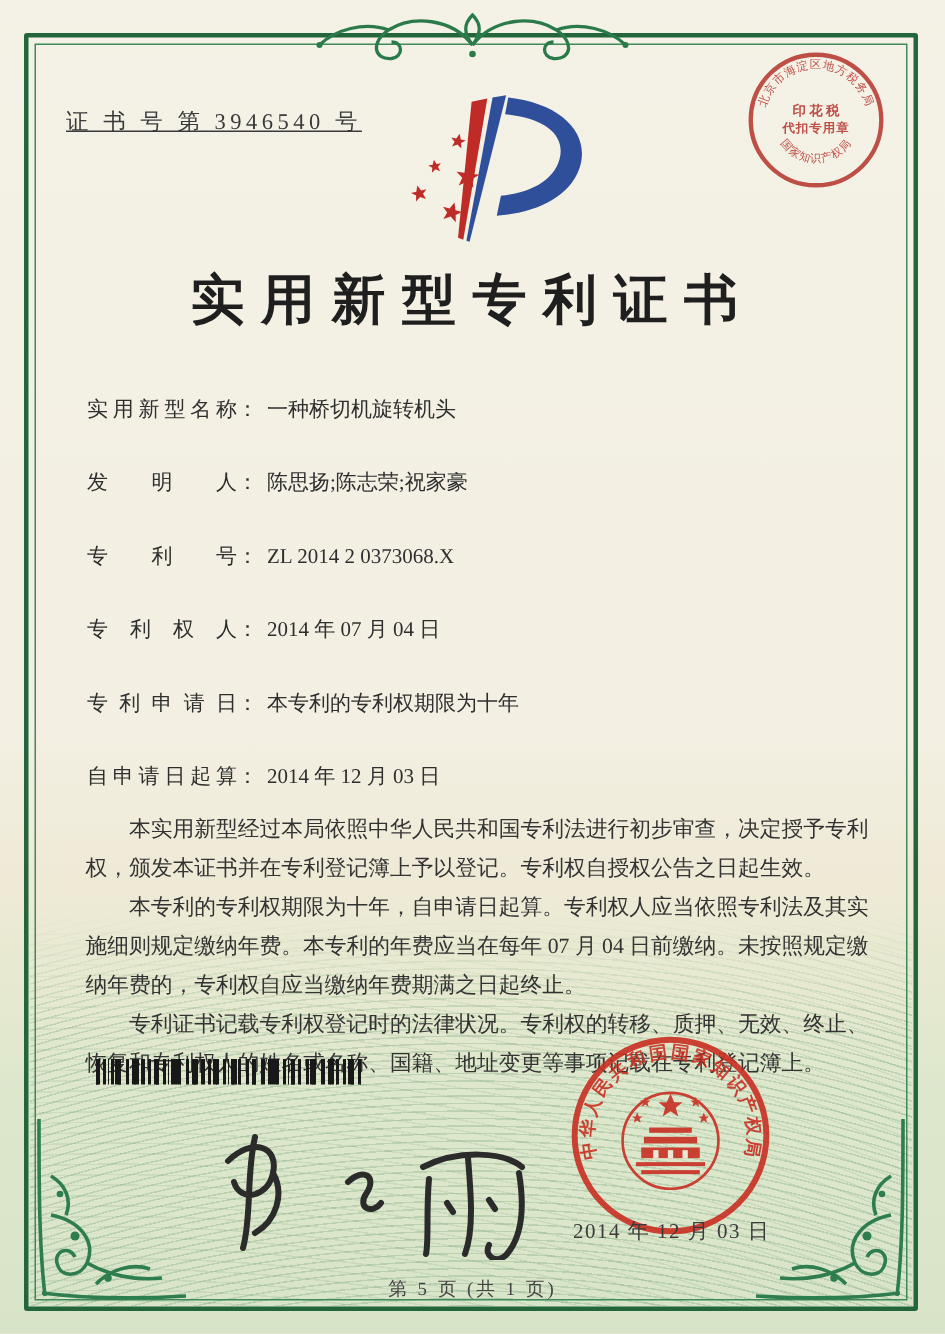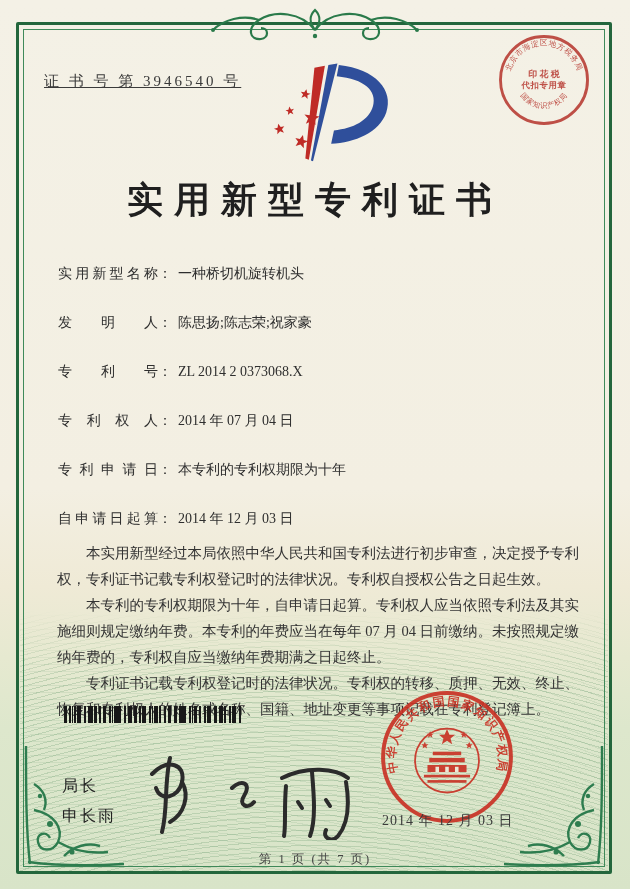"本实用新型经过本局依照中华人民共和国专利法进行初步审查，决定授予专利权，专利证书" p { text: 专利证书记载专利权登记时的法律状况 -> 颁发本证书并在专利登记簿上予以登记 }
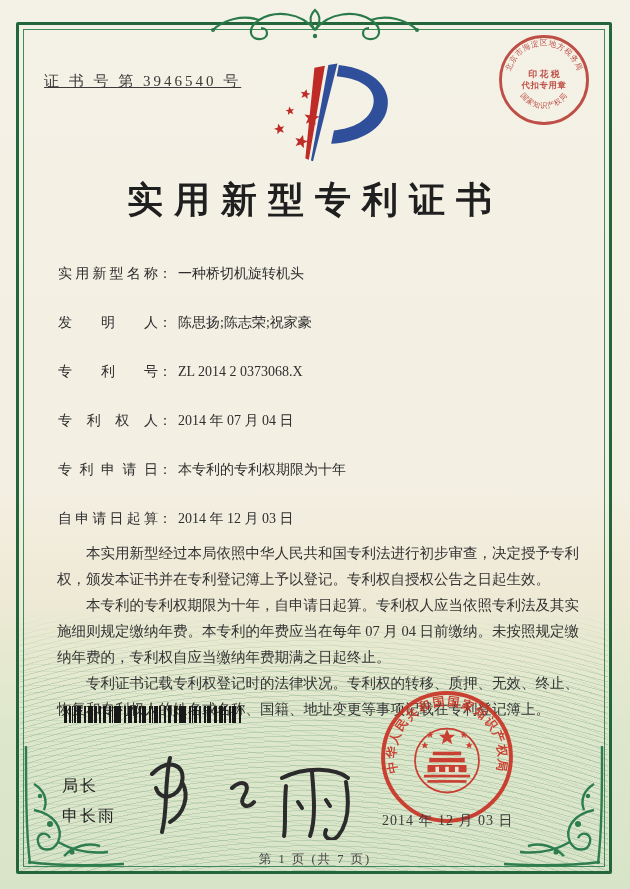"局长" div.signer { html: <div> <div>局长</div> <div>申长雨</div> </div> -> none }
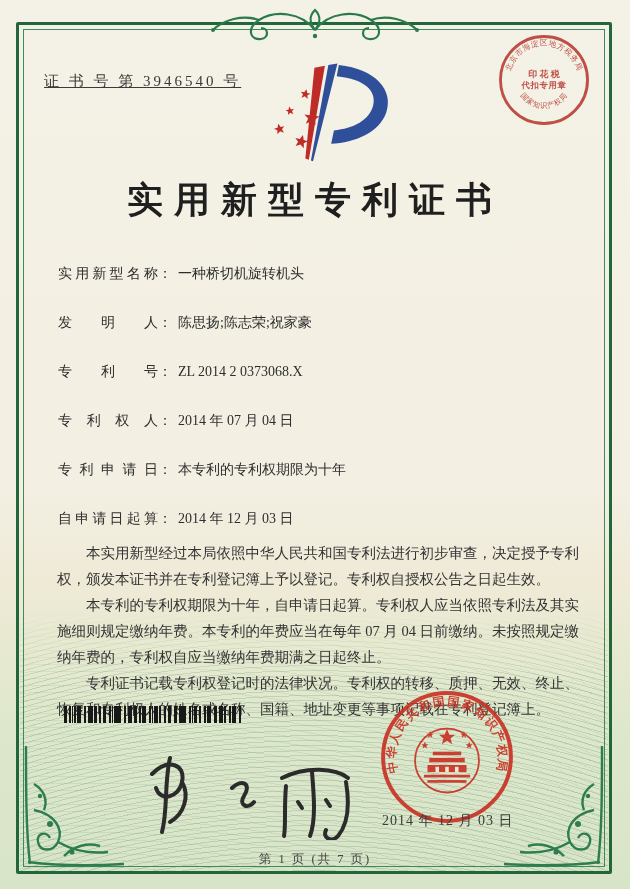"第 1 页 (共 7" div.footer { text: 1 页 (共 7 -> 5 页 (共 1 }
